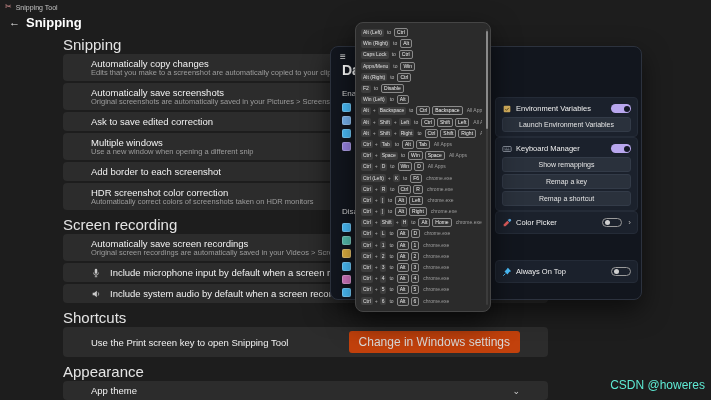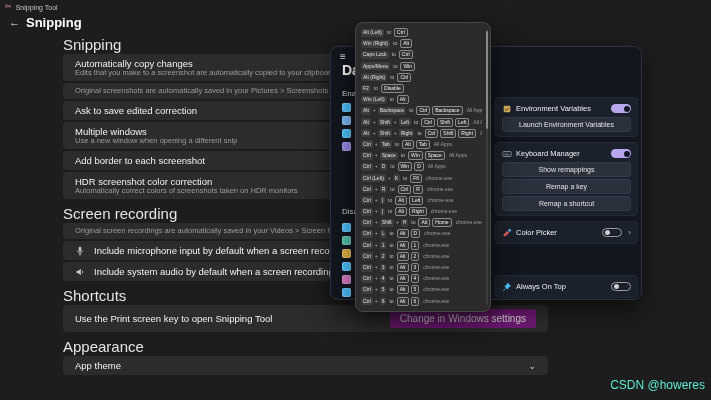"Automatically copy changes" .card { padding: 4px 12px -> 4px 28px }
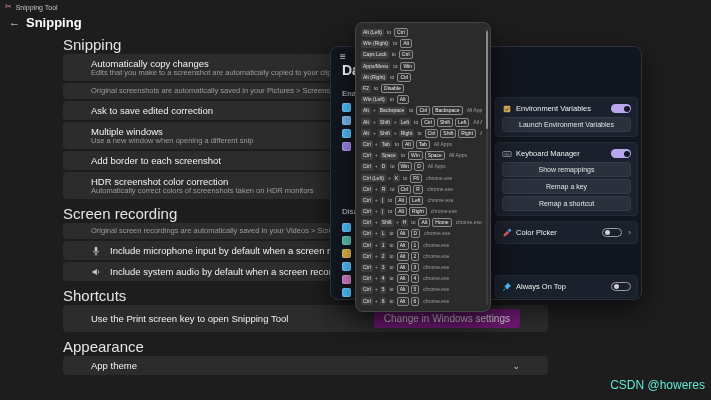"Automatically save screenshots" div.card-title { html: none -> <div>Automatically save screenshots</div> }
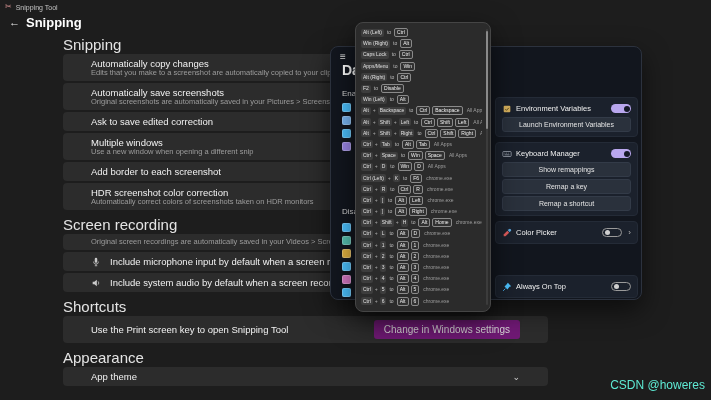"Environment Variables" .pt-cards { gap: 5px -> none }
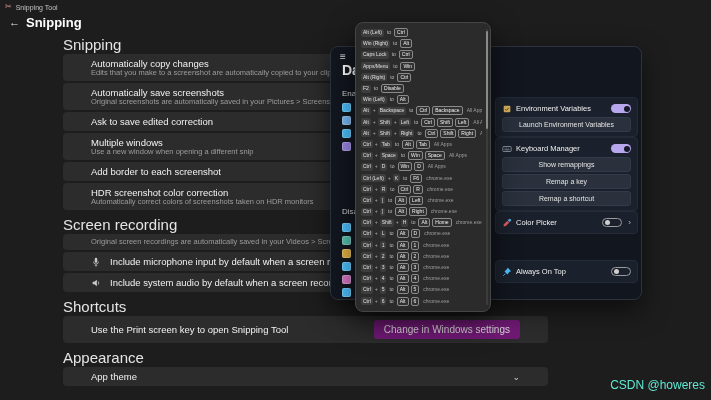"Automatically save screen recordings" div.card-title { html: none -> <div>Automatically save screen recordings</div> }
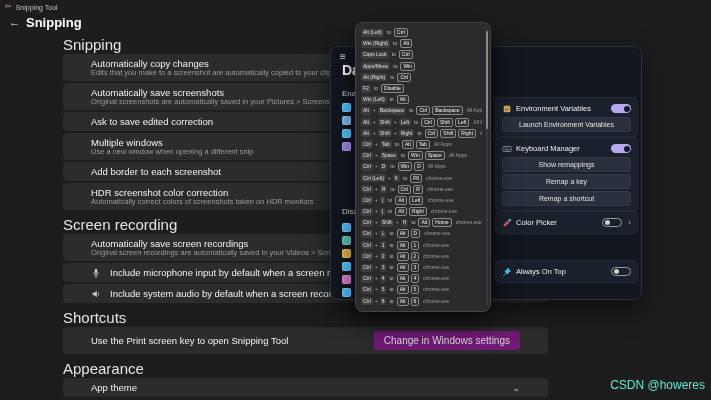"Change in Windows settings" .card-action { background: #701a75 -> #c2410c; font-size: 10px -> 12px }
